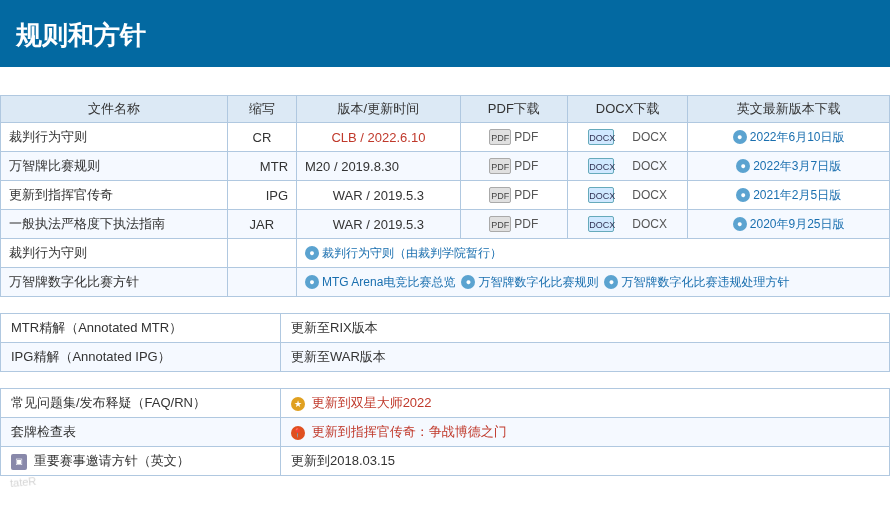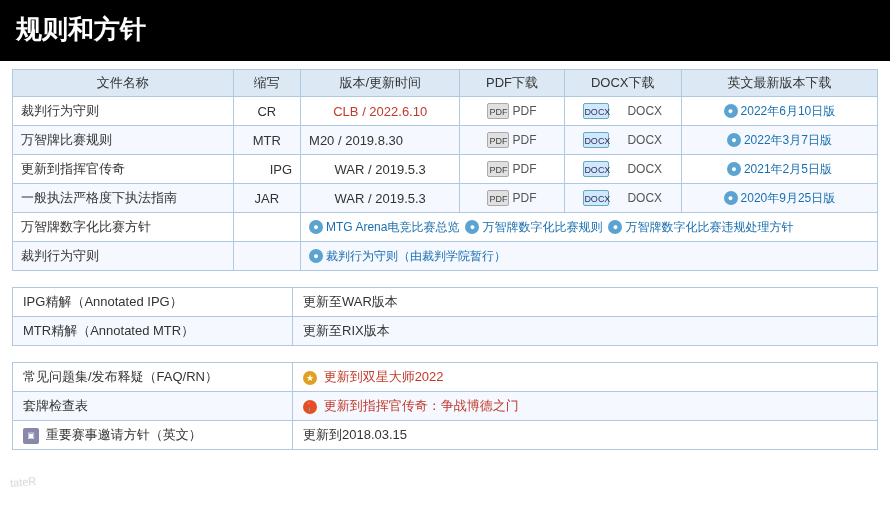"规则和方针" .header { background: #000000 -> #0369a1; padding: 12px 16px 14px 16px -> 18px 16px 14px 16px }
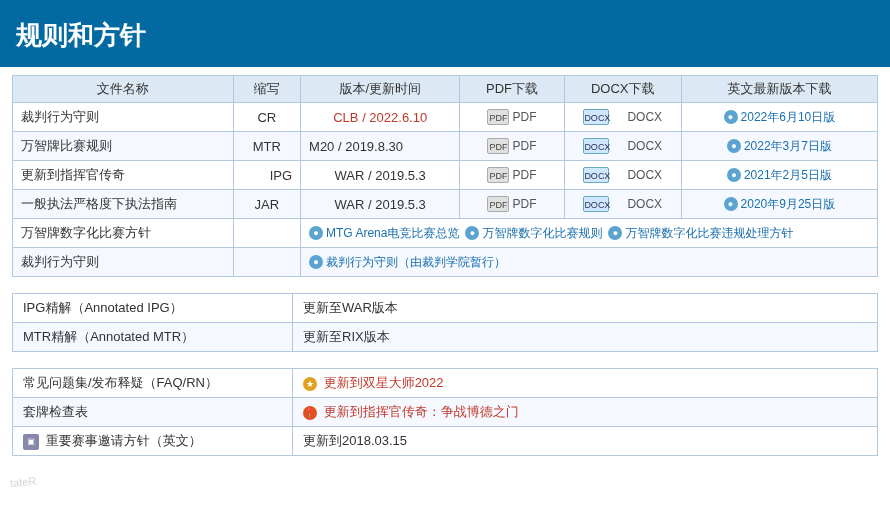"文件名称" .main-content { margin-top: none -> 20px; padding: 8px 12px -> 8px 0 }
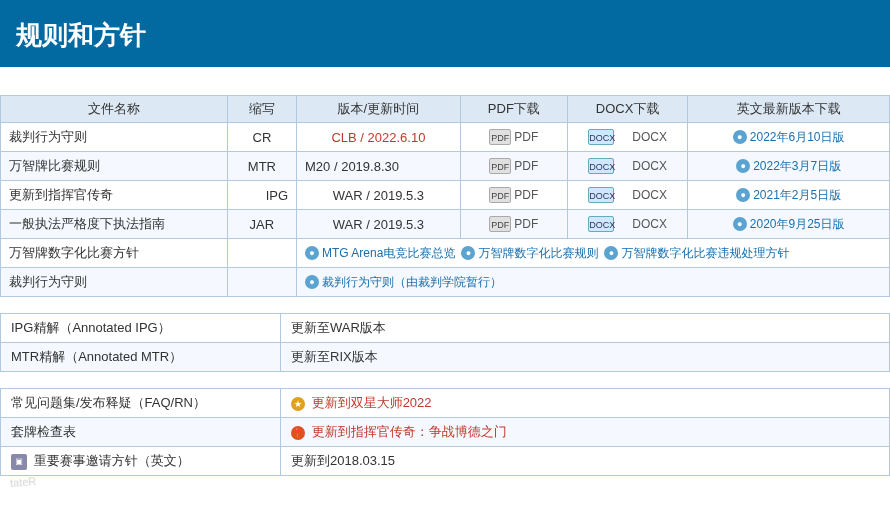"MTR" td.col-abbr { text-align: center -> right }
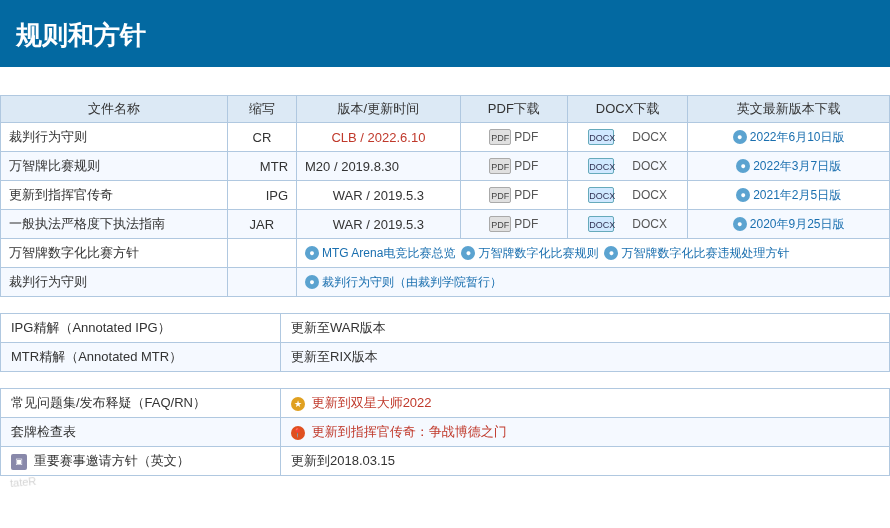"万智牌数字化比赛方针" tr { order: before "裁判行为守则" -> after "裁判行为守则" }
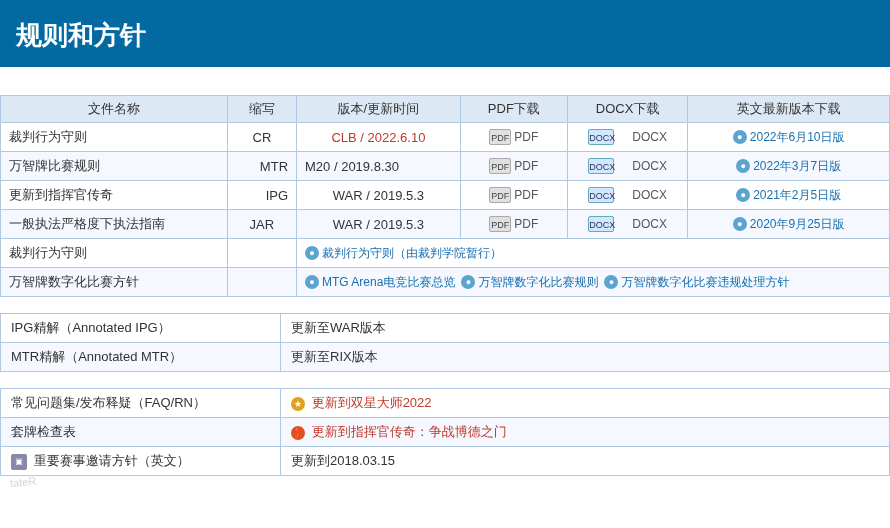"IPG精解（Annotated IPG）" tr { order: before "MTR精解（Annotated MTR）" -> after "MTR精解（Annotated MTR）" }
